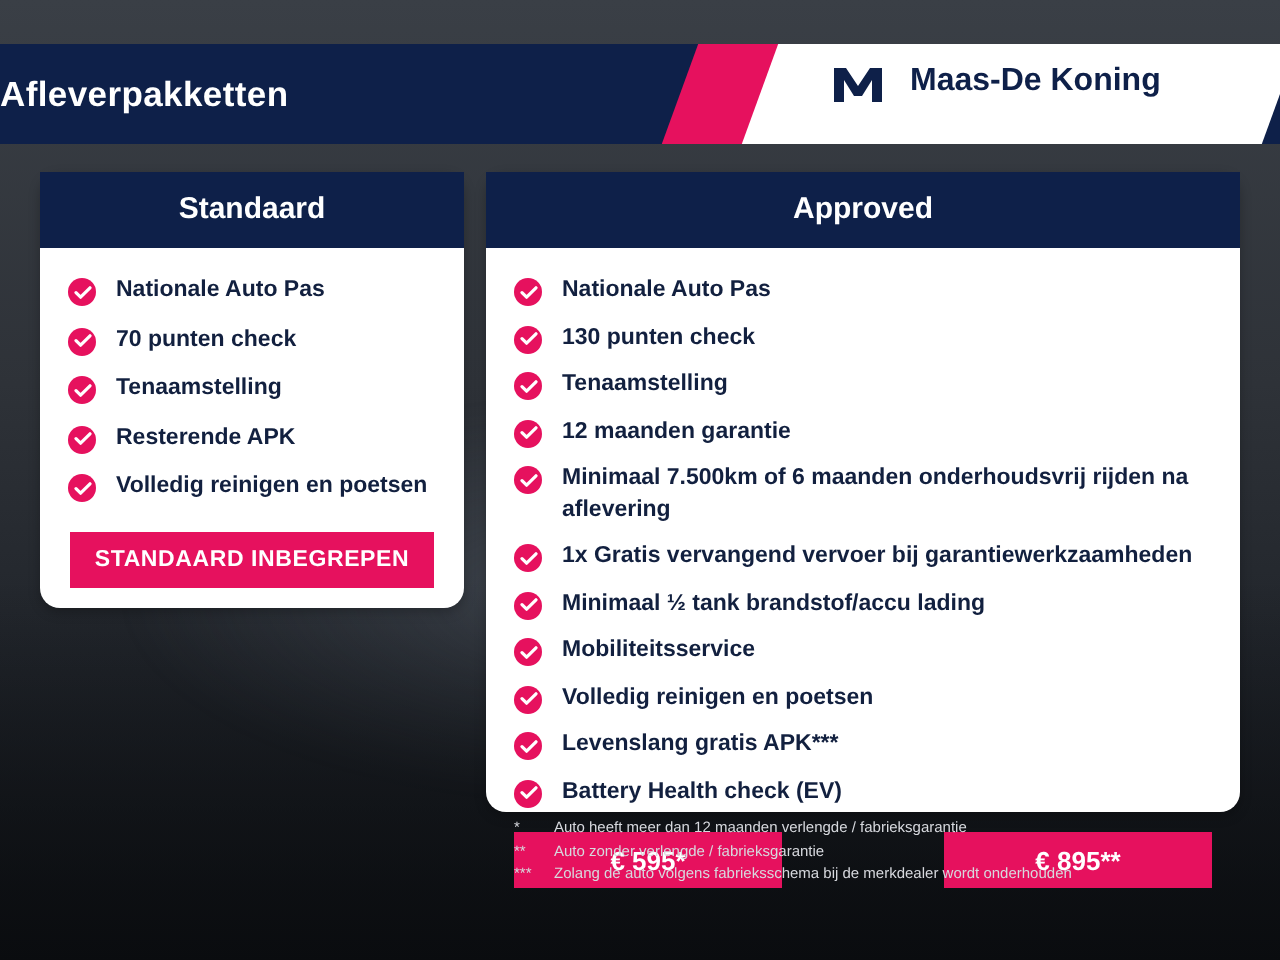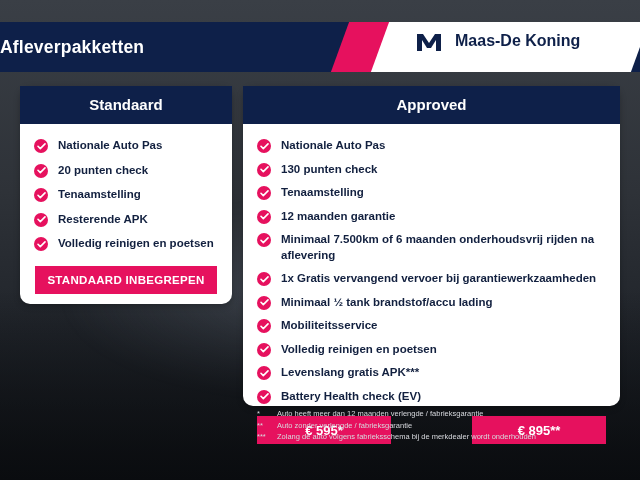"20 punten check" span { text: 20 -> 70 }
